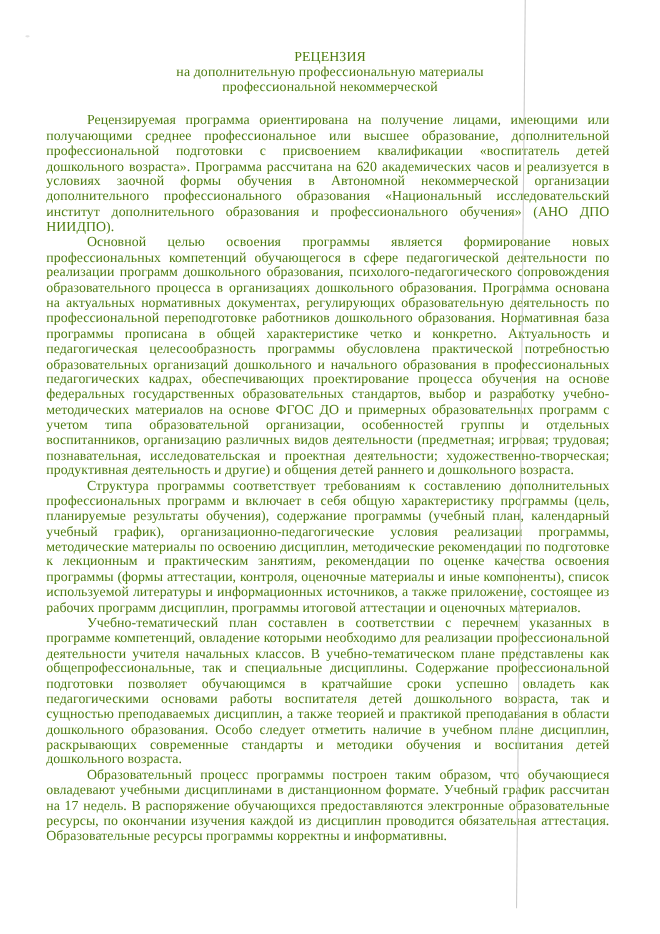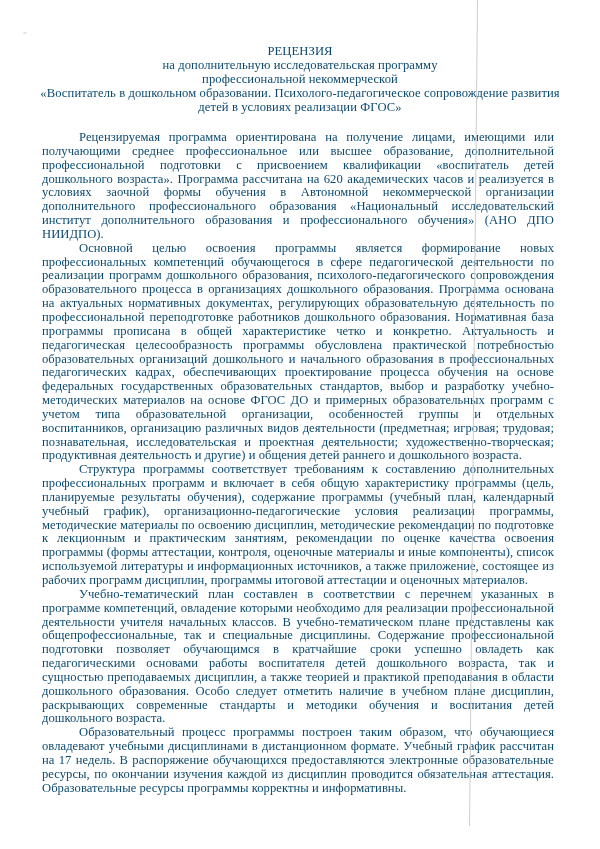"РЕЦЕНЗИЯ" .page { color: #0c4a6e -> #4d7c0f }
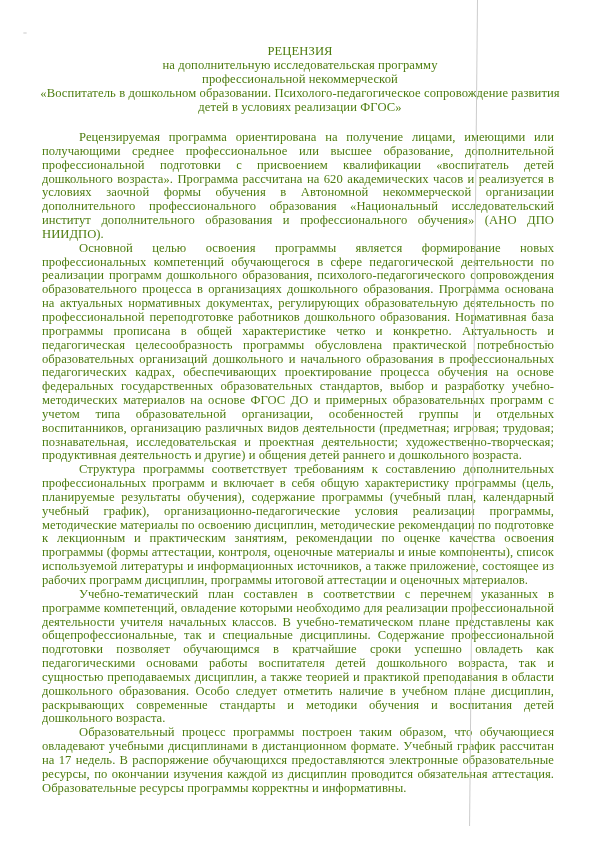"на дополнительную исследовательская" p.title-line { text: исследовательская программу -> профессиональную материалы }
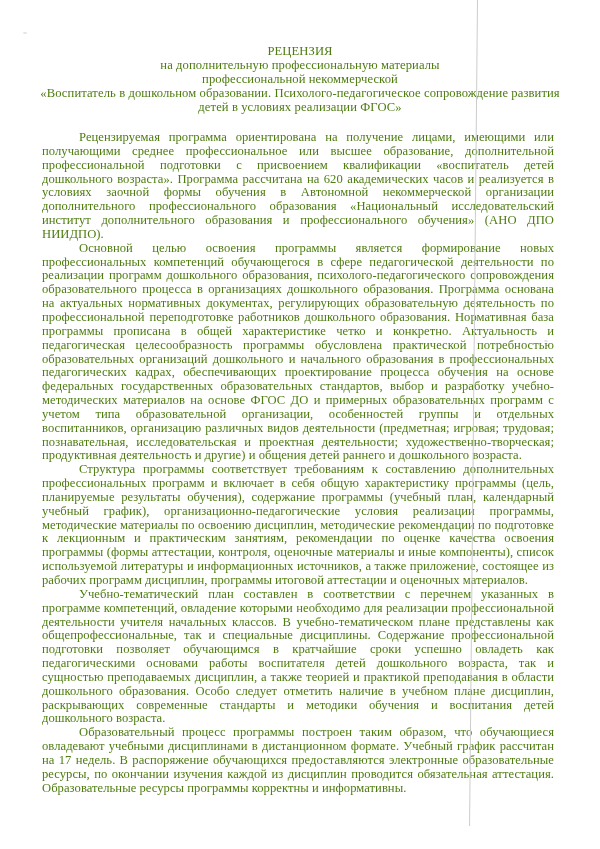"«Воспитатель в дошкольном образовании." p.title-line { html: <p>«Воспитатель в дошкольном образовании. Психолого-педагогическое сопровождение развития детей в условиях реализации ФГОС»</p> -> none }
